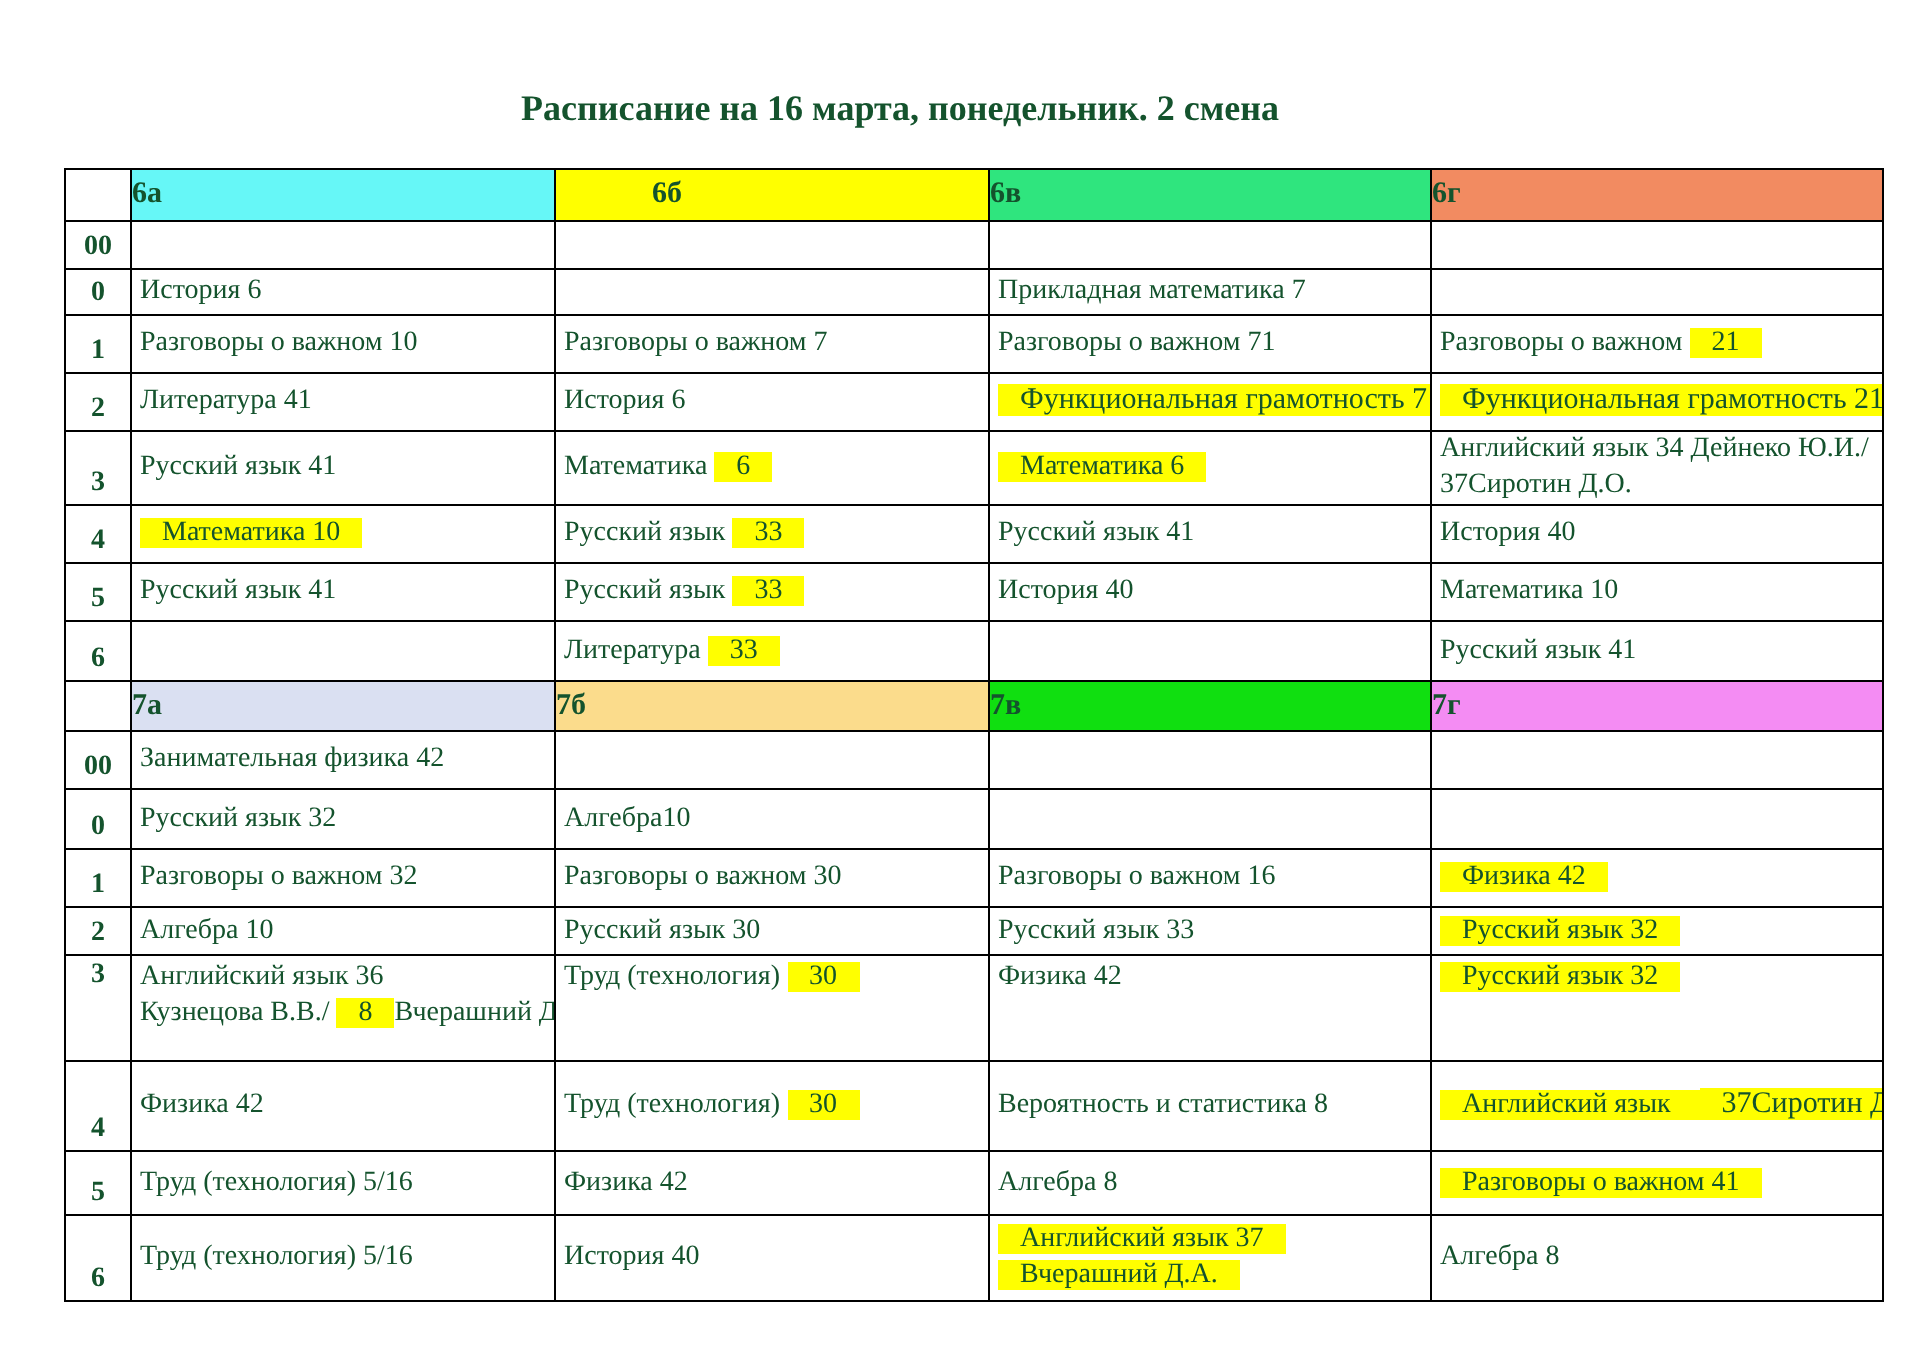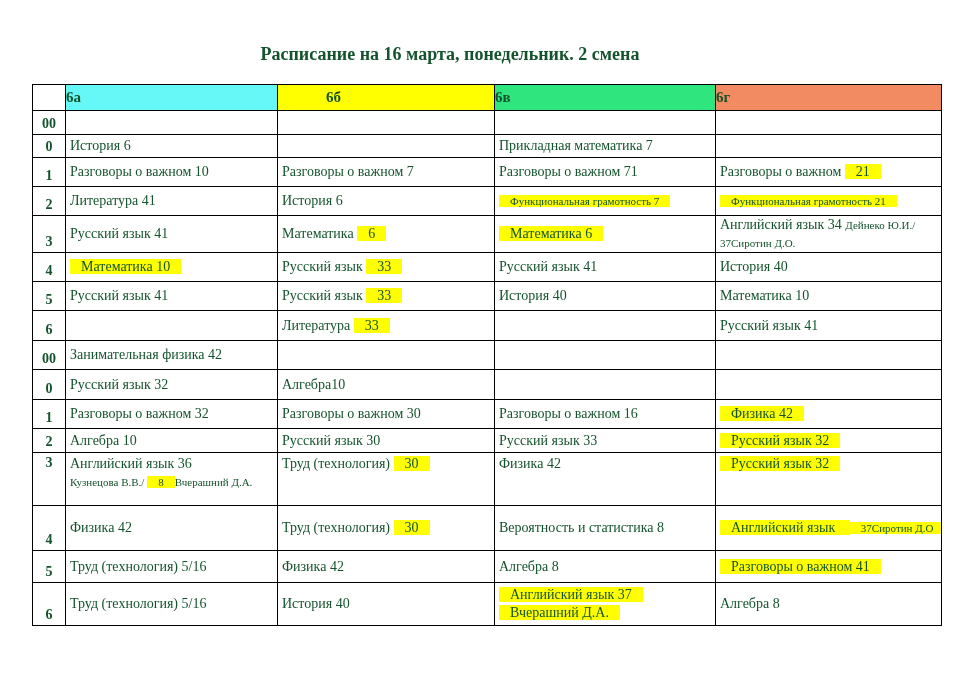"Функциональная грамотность 7" .md { font-size: 11px -> 15px }
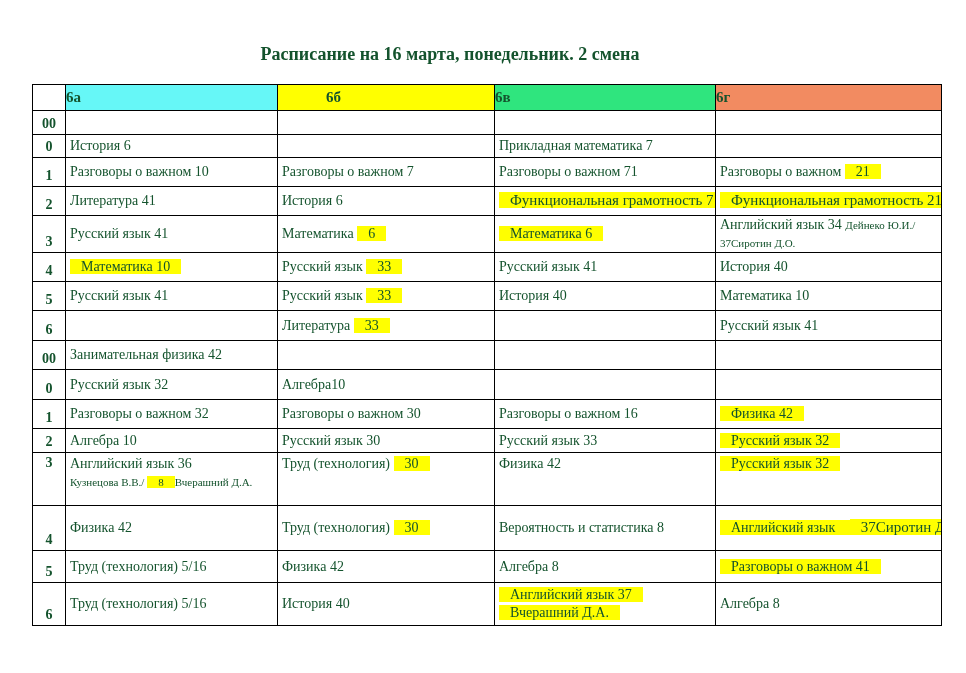"Дейнеко Ю.И./" .sm { font-size: 11px -> 14px }
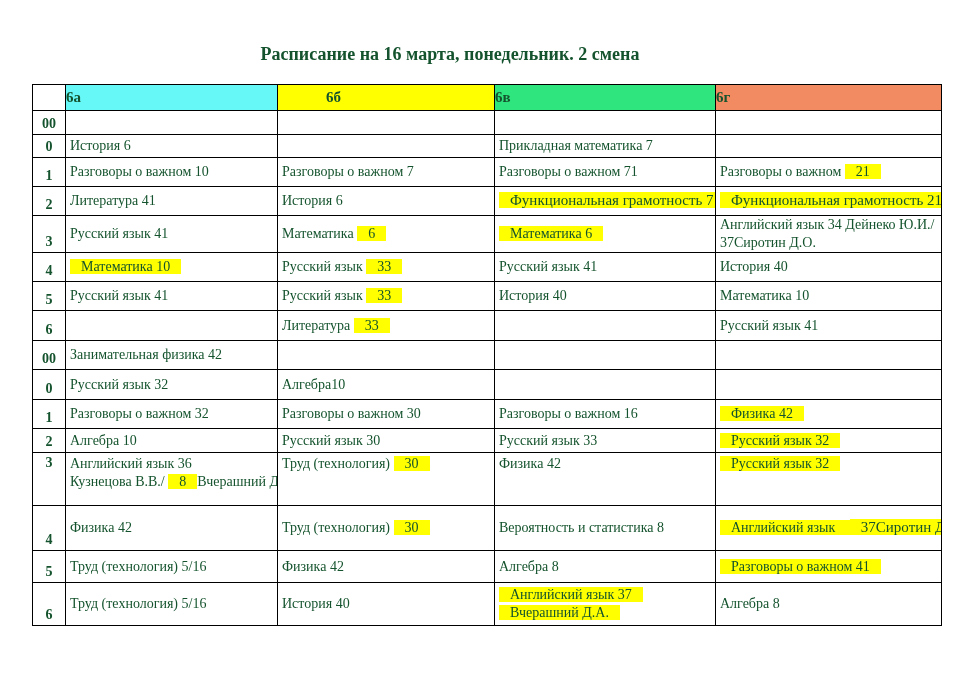"7а" tr { html: none -> <tr> <td></td> <td>7а</td> <td>7б</td> <td>7в</td> <td>7г</td> </tr> }
